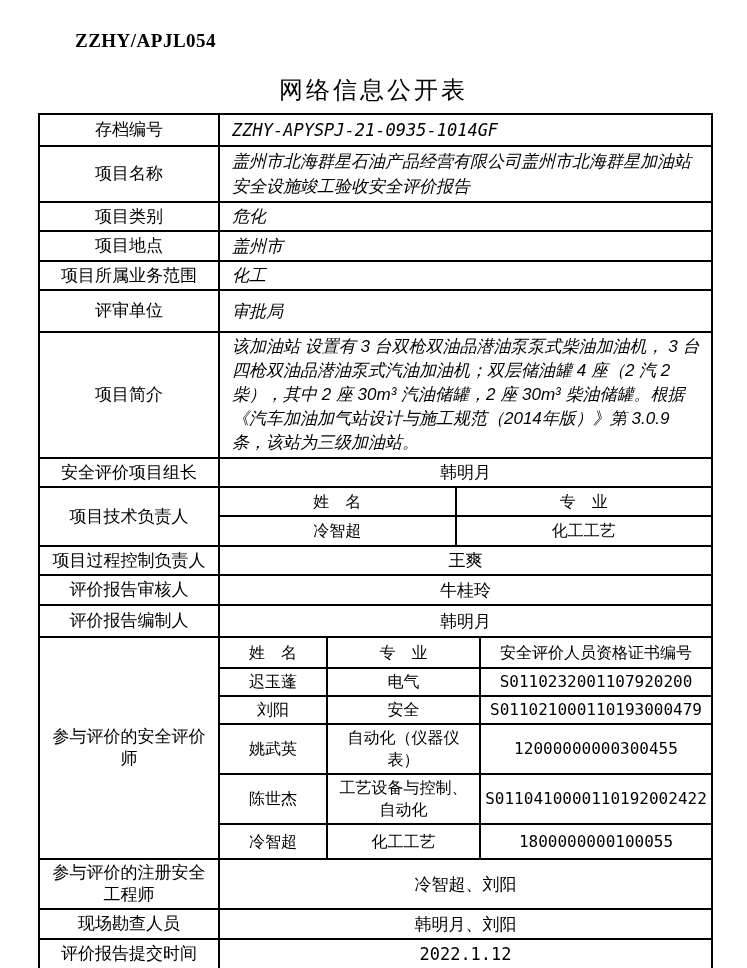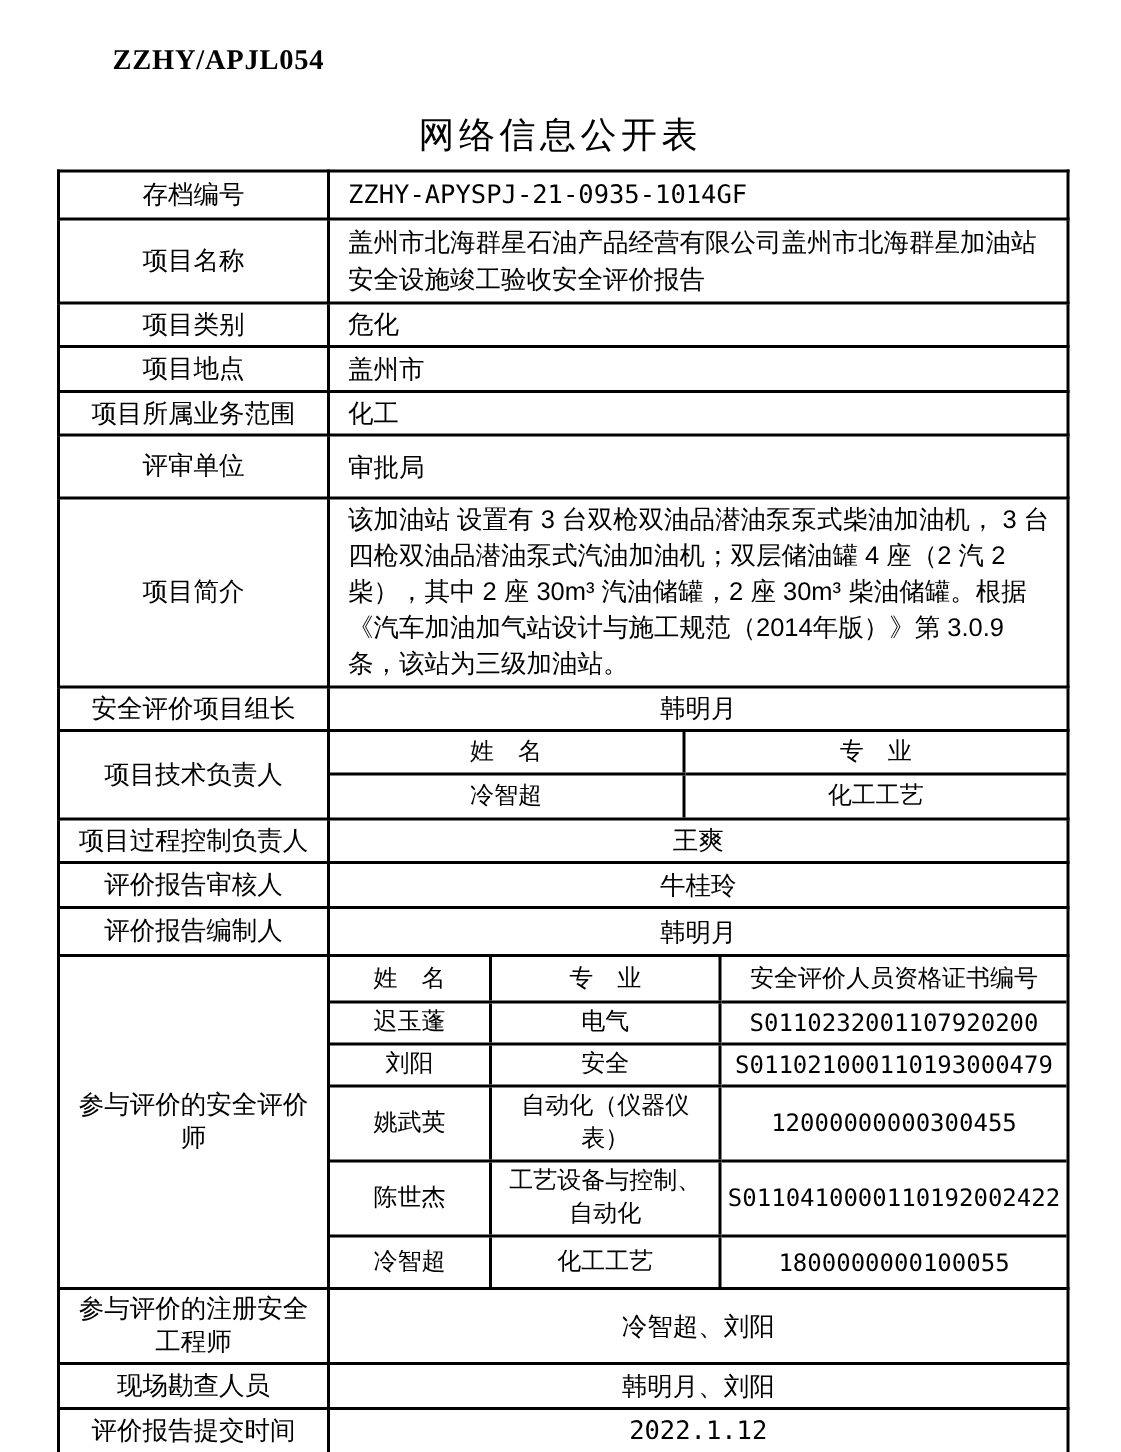"ZZHY-APYSPJ-21-0935-1014GF" td.val-left { font-style: none -> italic }
